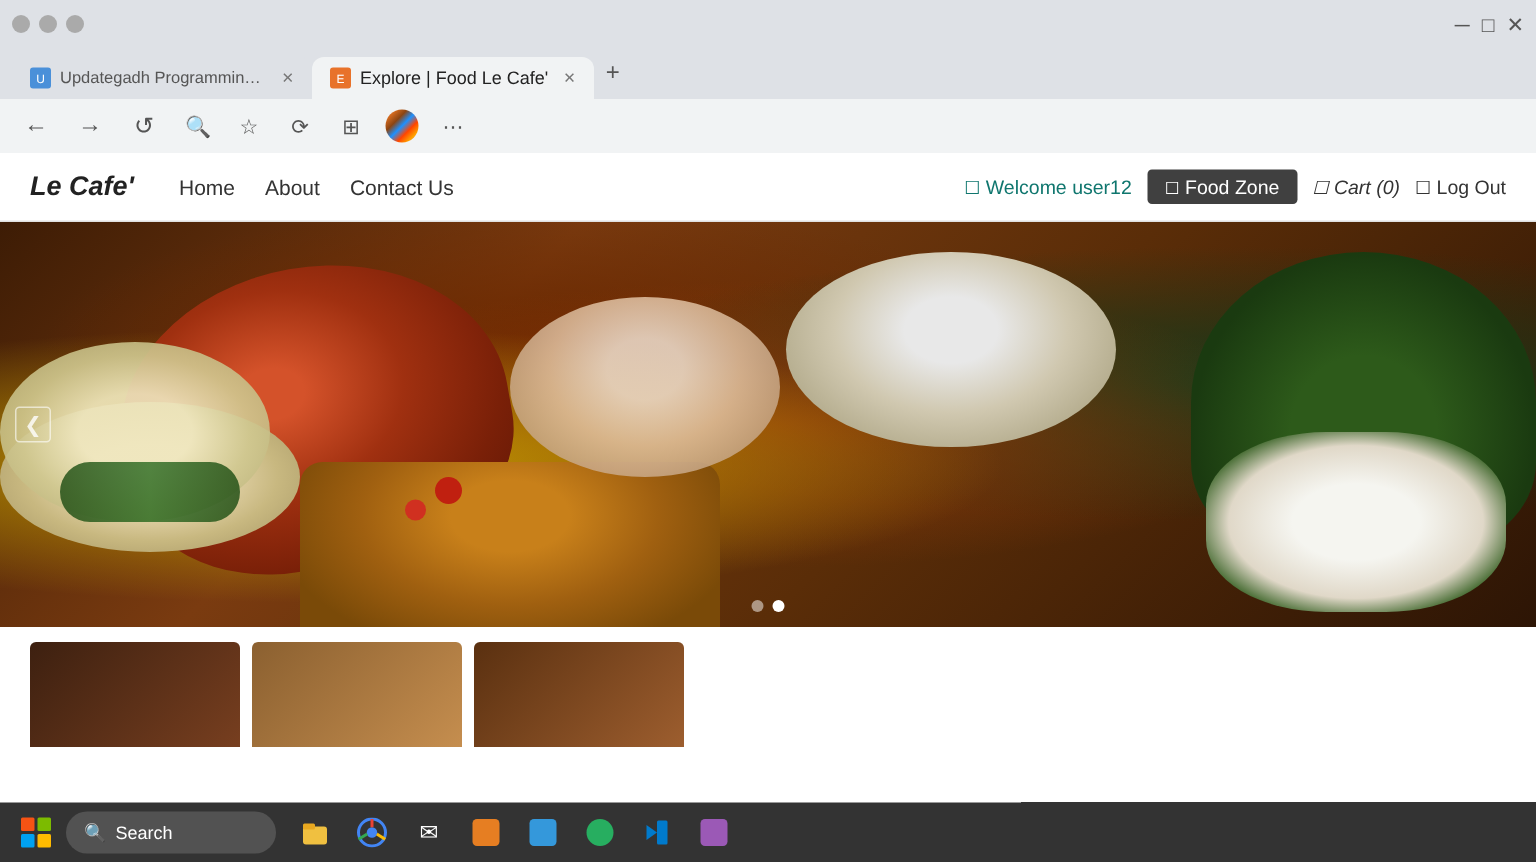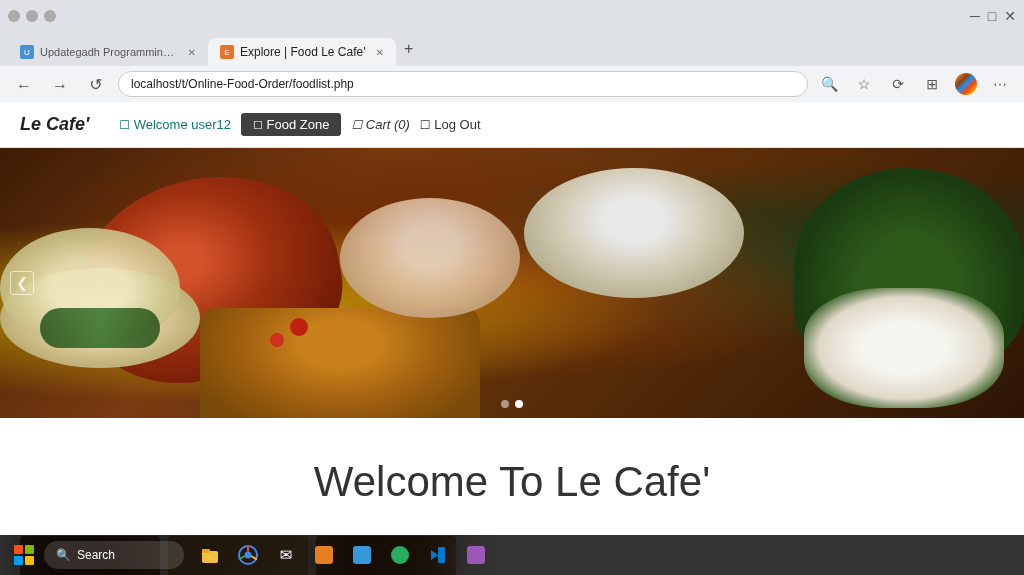"localhost/t/Online-Food-Order/foodlist.p" div.address-bar { html: <div> <span>localhost/t/Online-Food-Order/foodlist.php</span> </div> -> none }
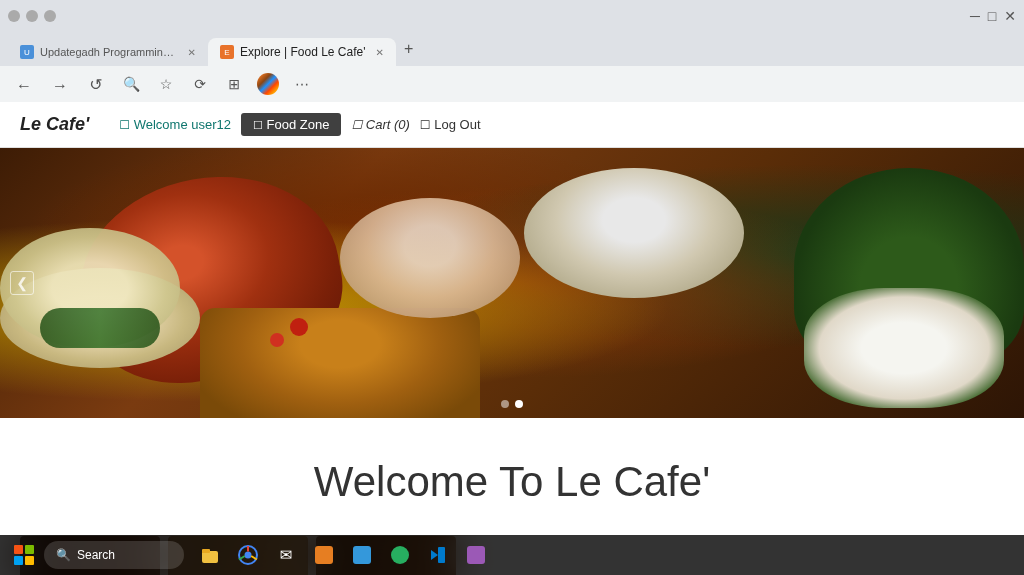"Home" div.nav-links { html: none -> <div> <a>Home</a> <a>About</a> <a>Contact Us</a> </div> }
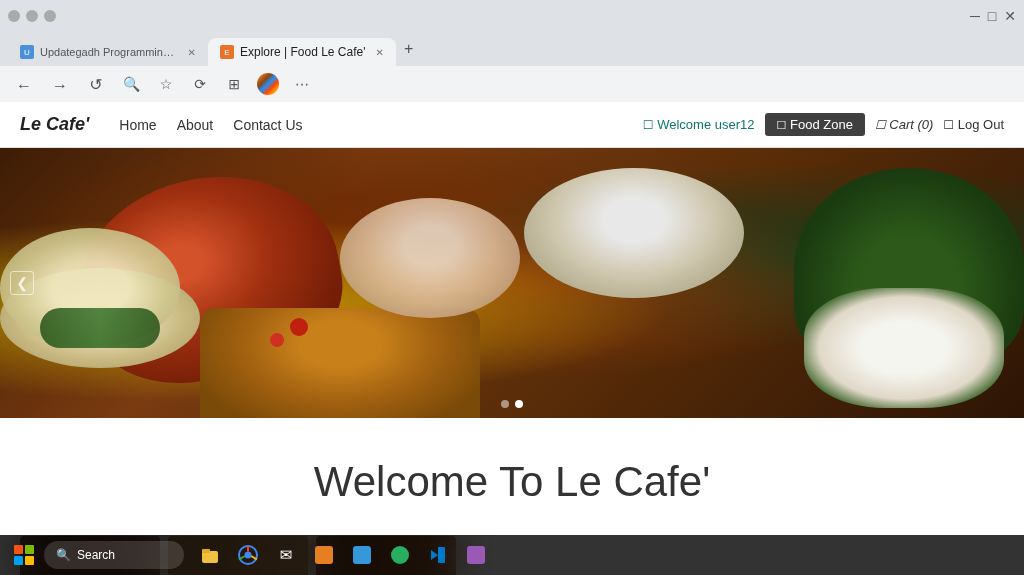"Welcome To Le Cafe'" div.welcome-section { html: <div> <h1>Welcome To Le Cafe'</h1> </div> -> none }
